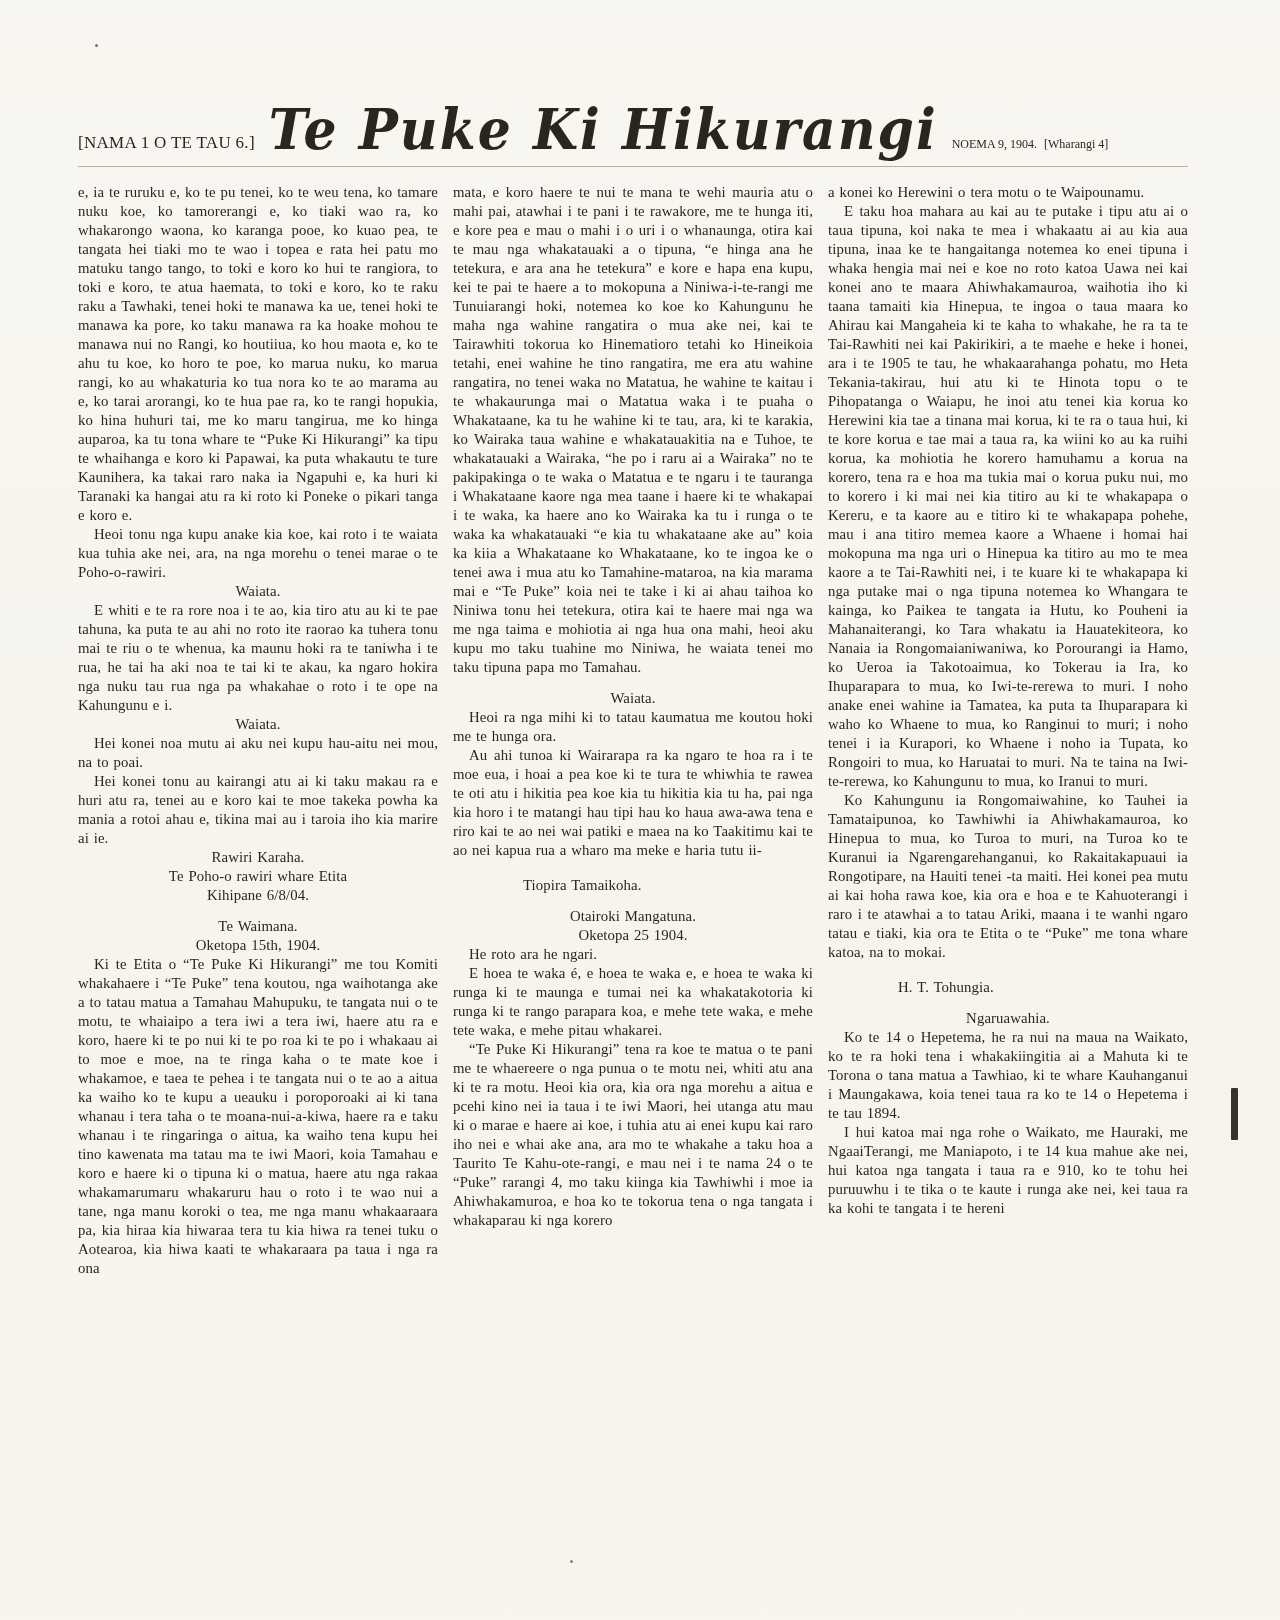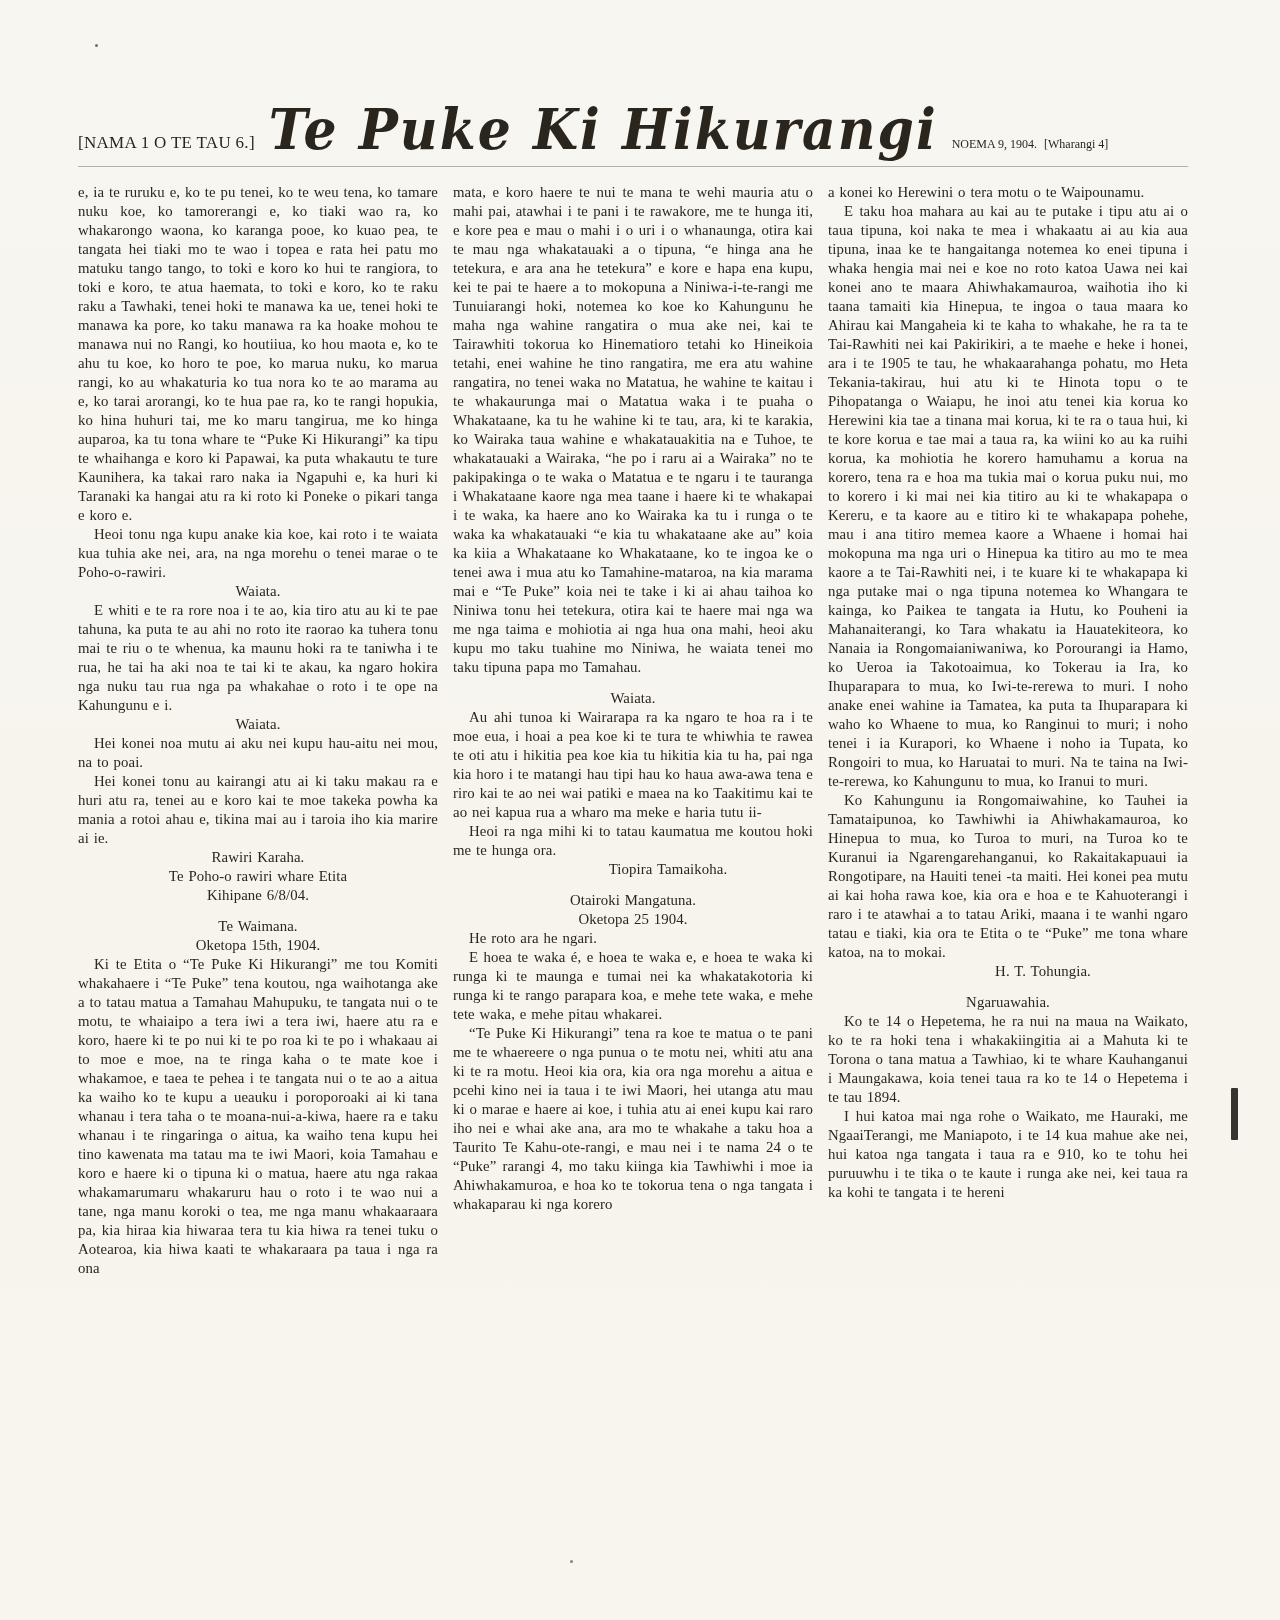"Au ahi tunoa ki Wairarapa" p.blk { order: before "Heoi ra nga mihi ki" -> after "Heoi ra nga mihi ki" }
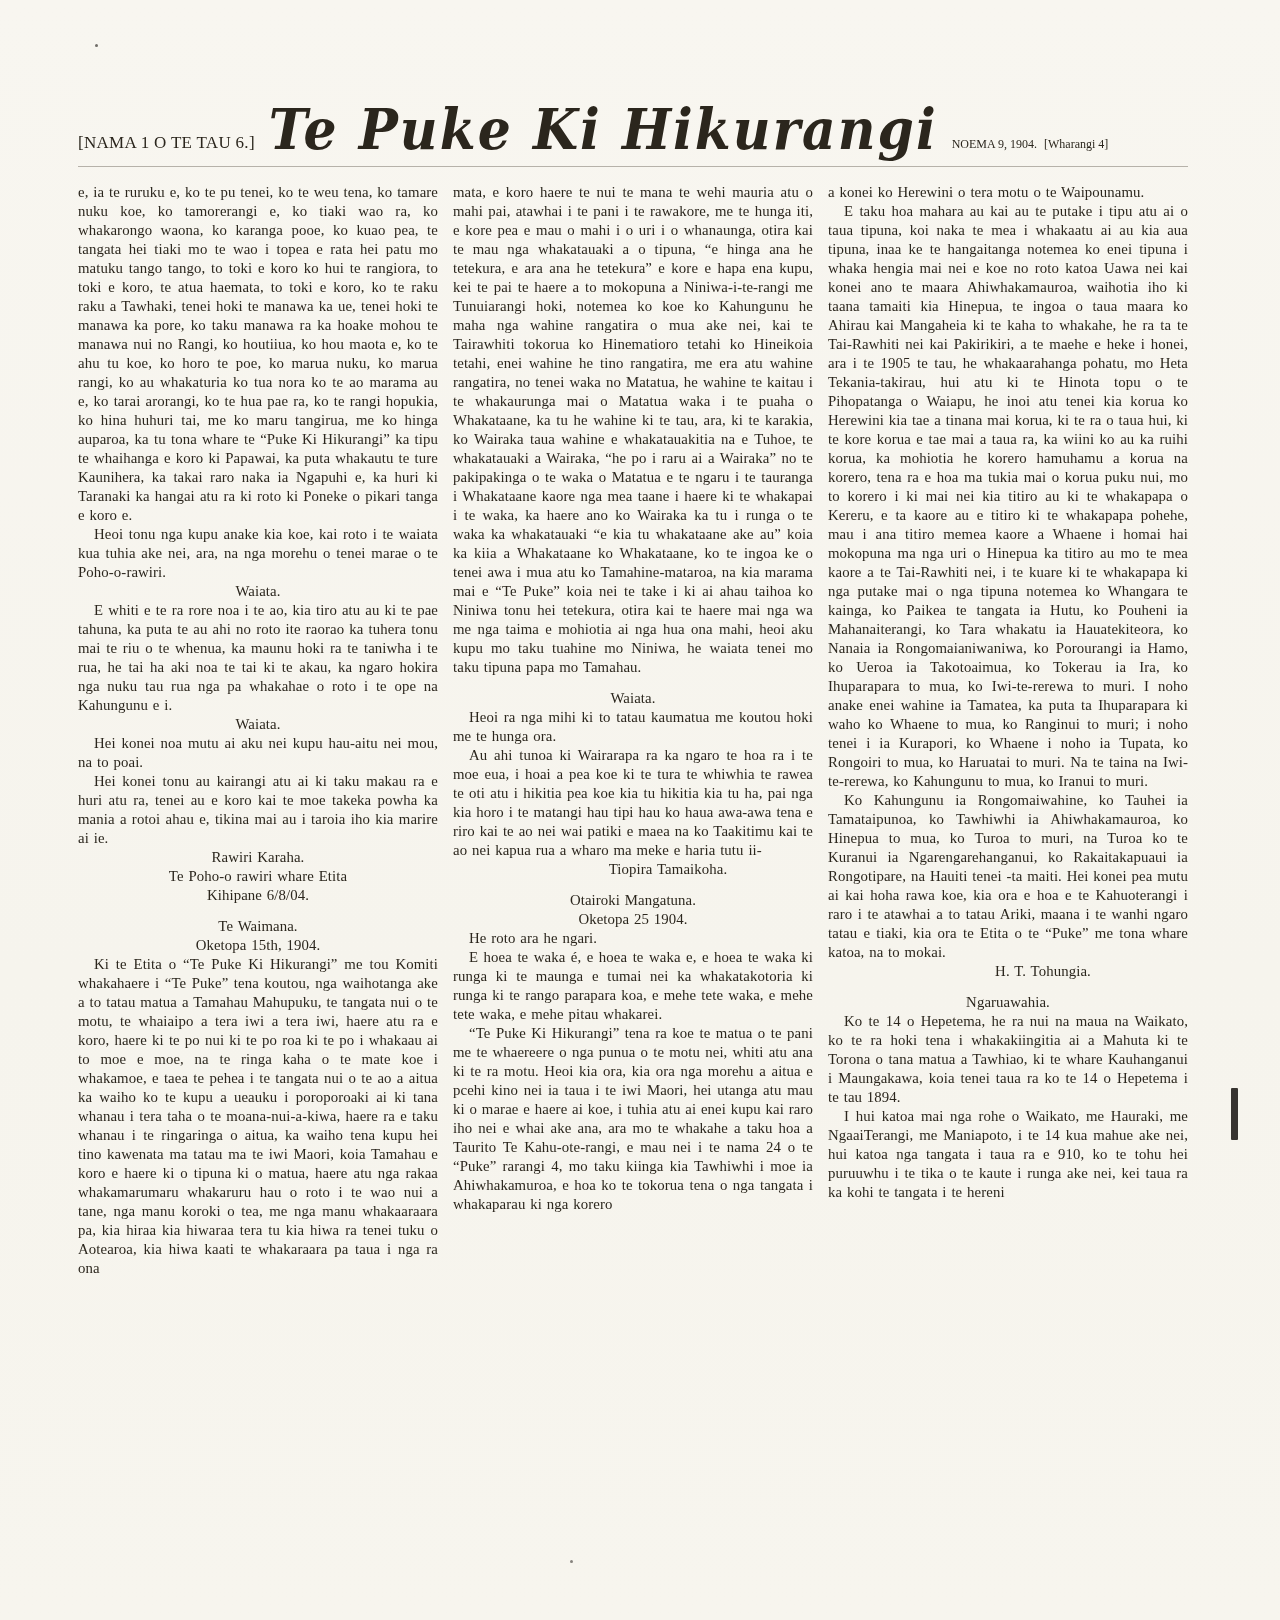"Tiopira Tamaikoha." .blk.right { margin-top: none -> 16px; text-align: center -> none }
